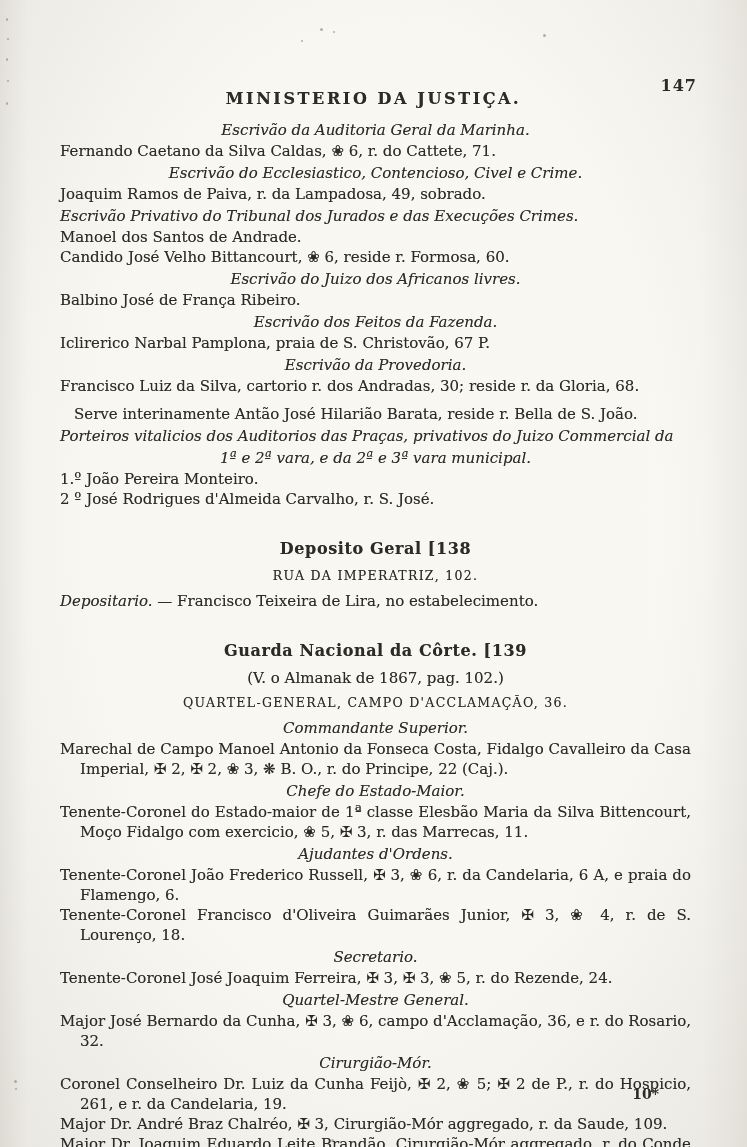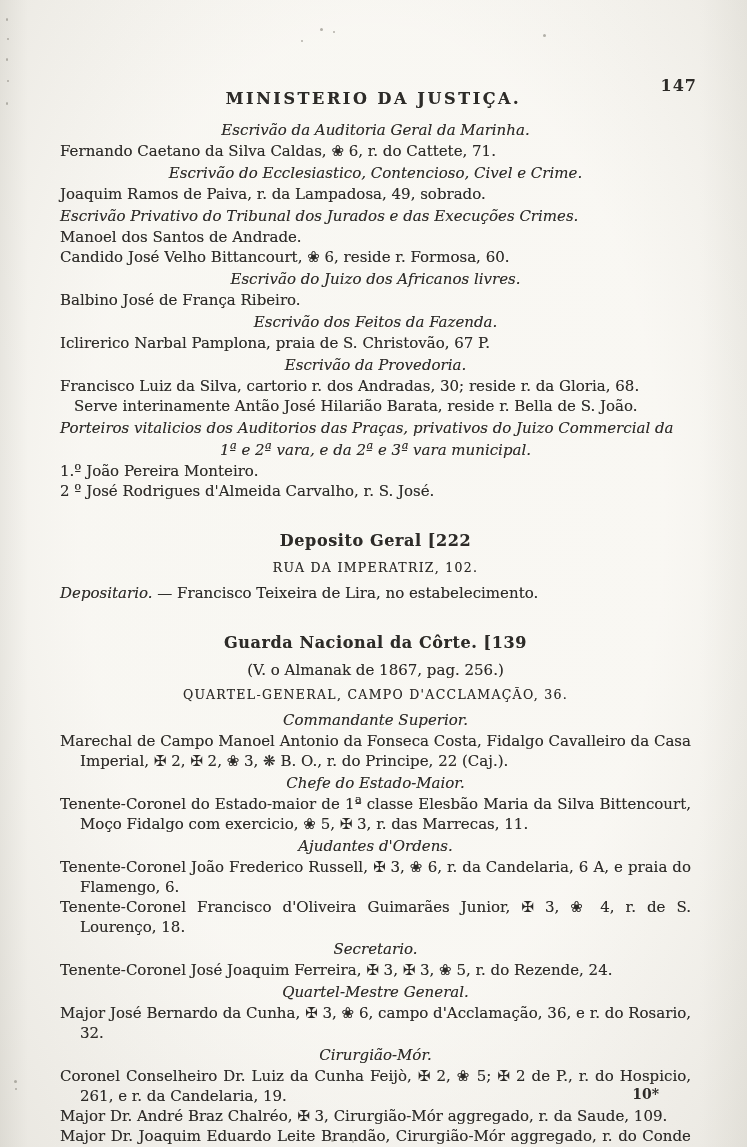"Serve interinamente Antão José Hilarião" .entry-indent { margin-top: none -> 8px }
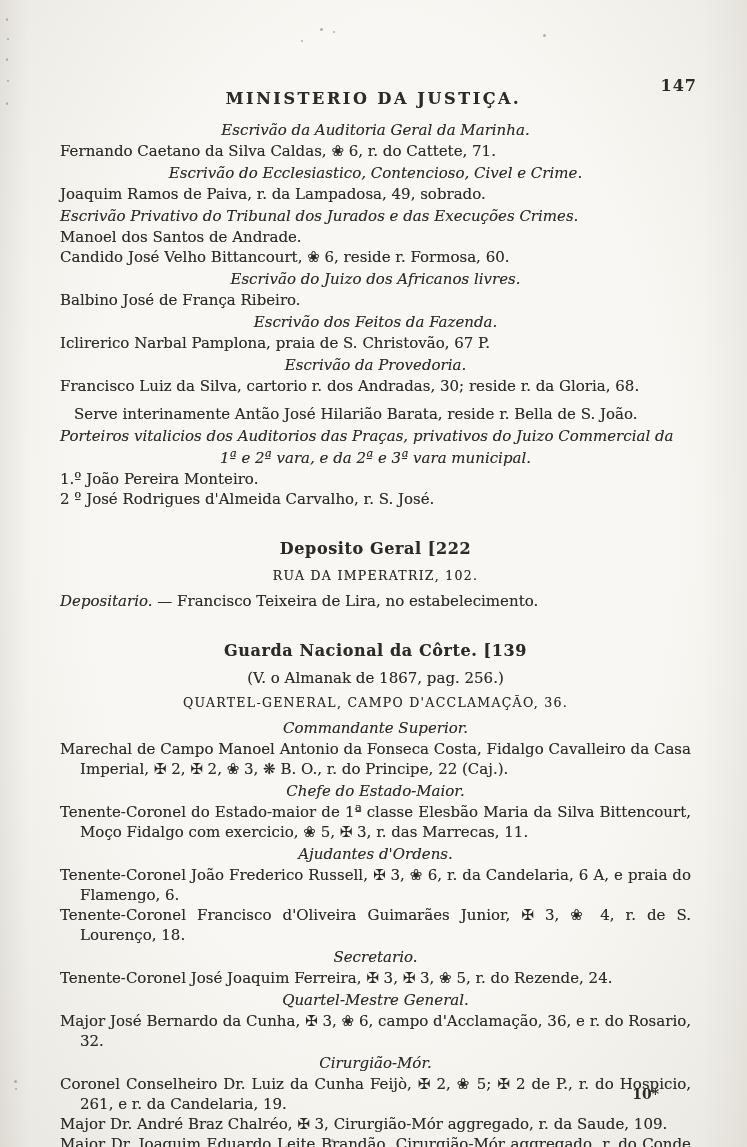"Deposito Geral [222" p.section { text: 222 -> 138 }
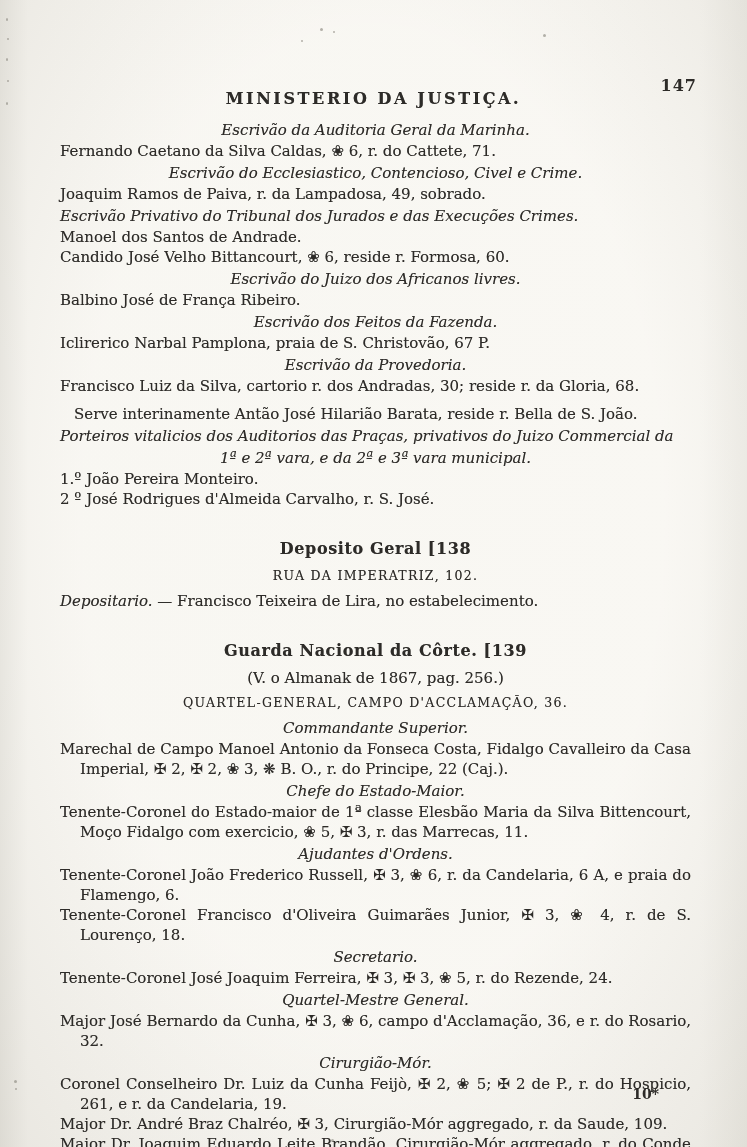"(V. o Almanak de 1867," p.center { text: 256 -> 102 }
